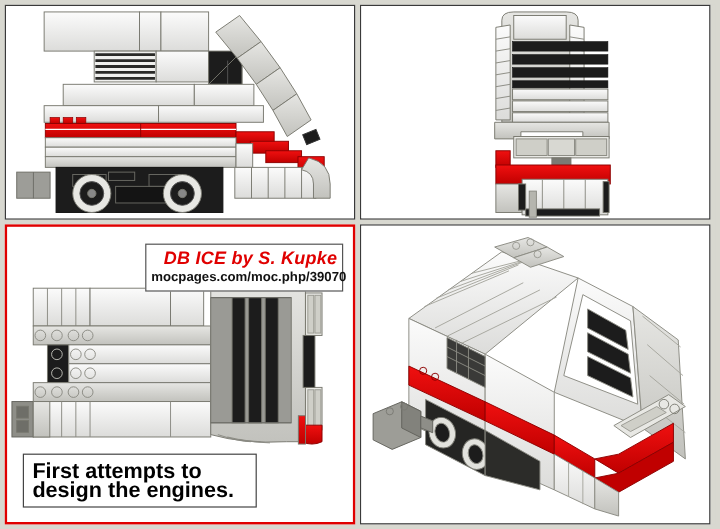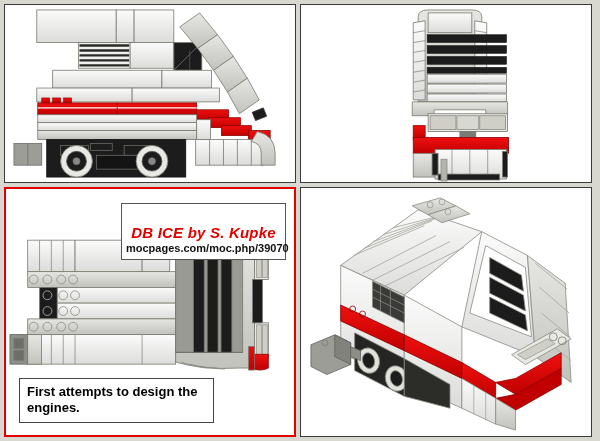"DB ICE by S. Kupke" .titlebox { padding: 20px 4px 4px -> 3px 4px 4px; text-align: center -> right }
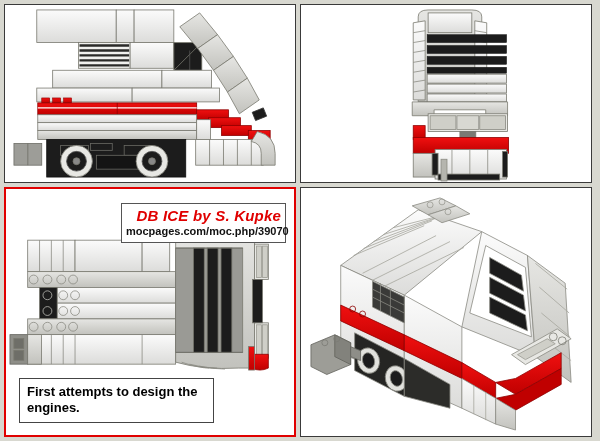"First attempts to design the" .captionbox .c1 { font-size: 13px -> 18px }
